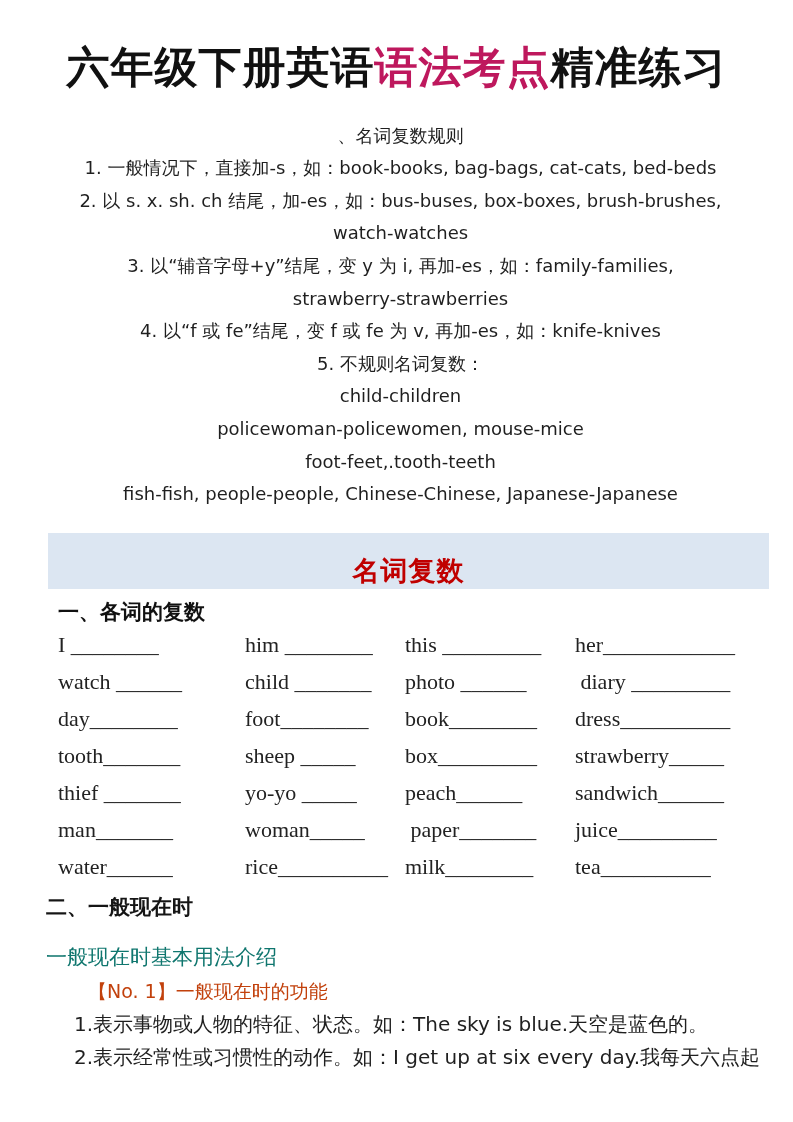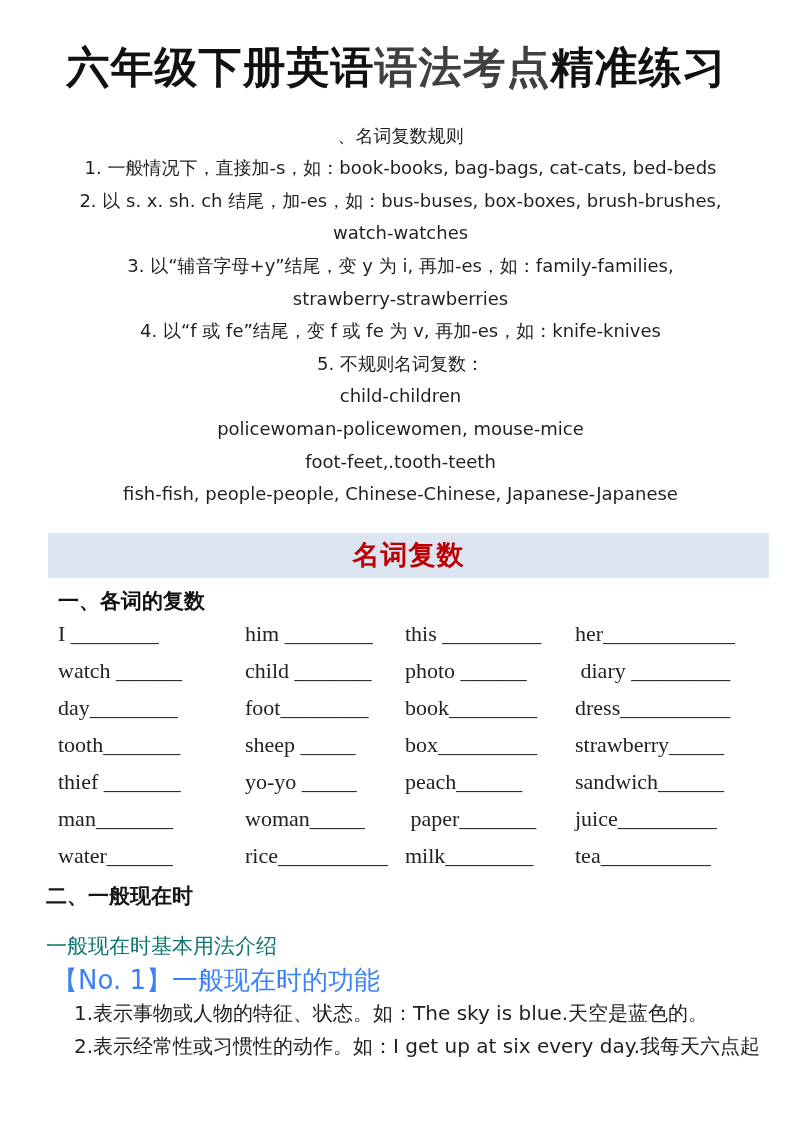"语法考点" .title .red { color: #404040 -> #be185d }
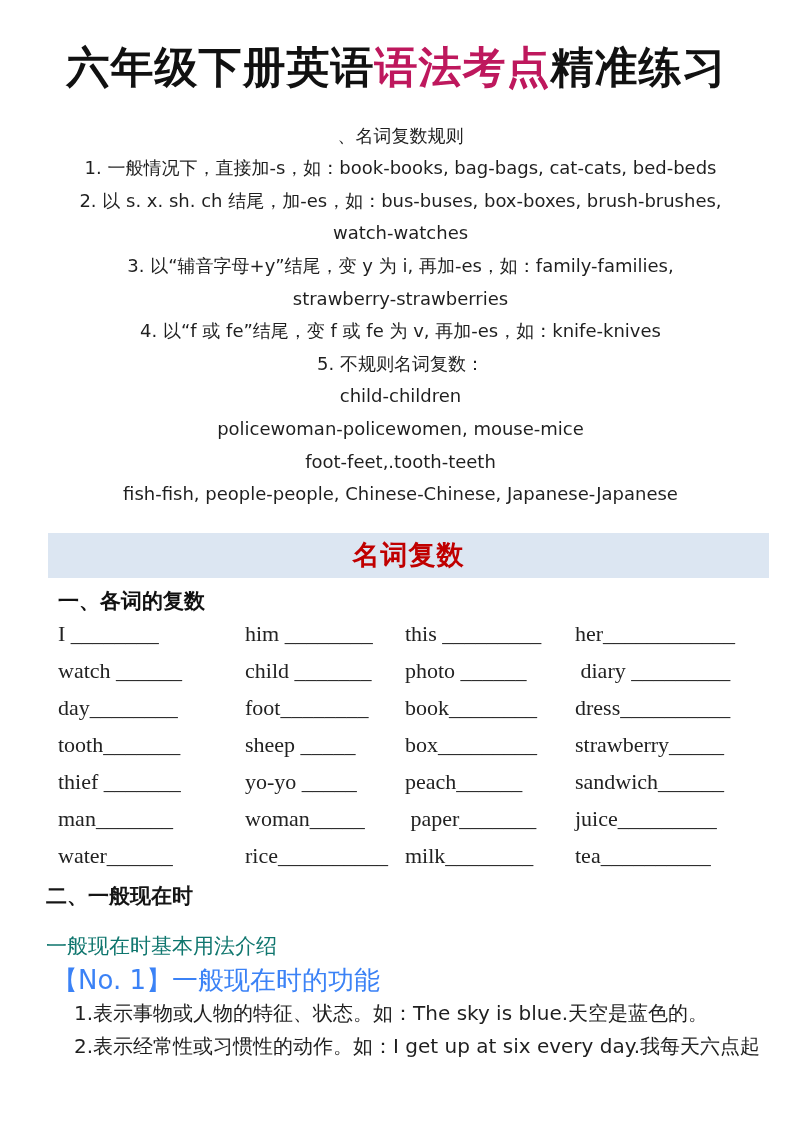"名词复数" .band { align-items: center -> flex-end; height: 45px -> 56px }
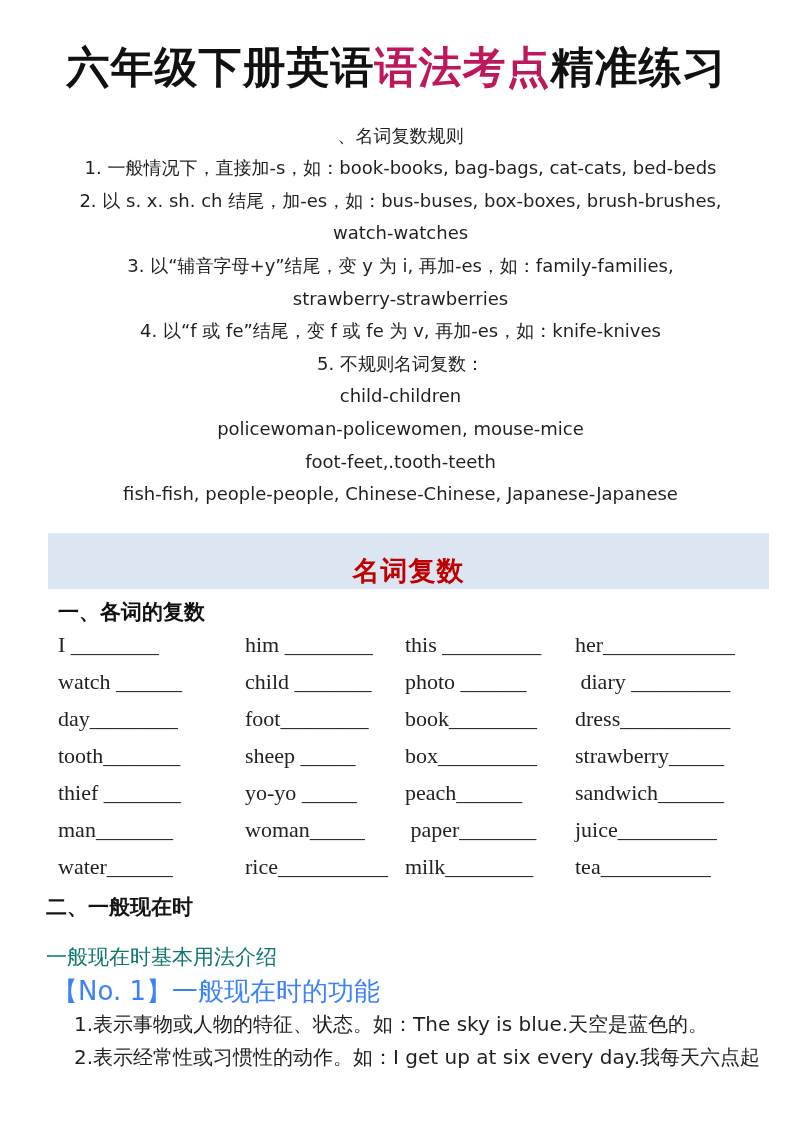"【No. 1】一般现在时的功能" .pt-sub { color: #3b82f6 -> #c2410c; font-size: 26px -> 19px; margin: 0 0 0 52px -> 0 0 0 88px }
